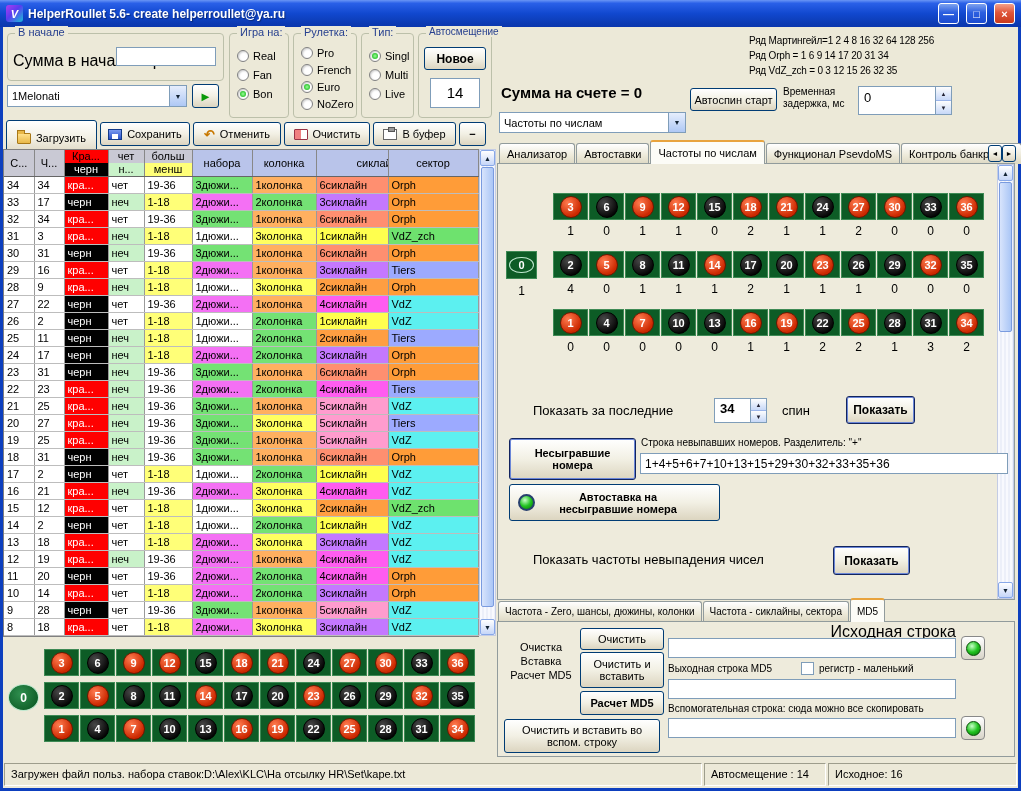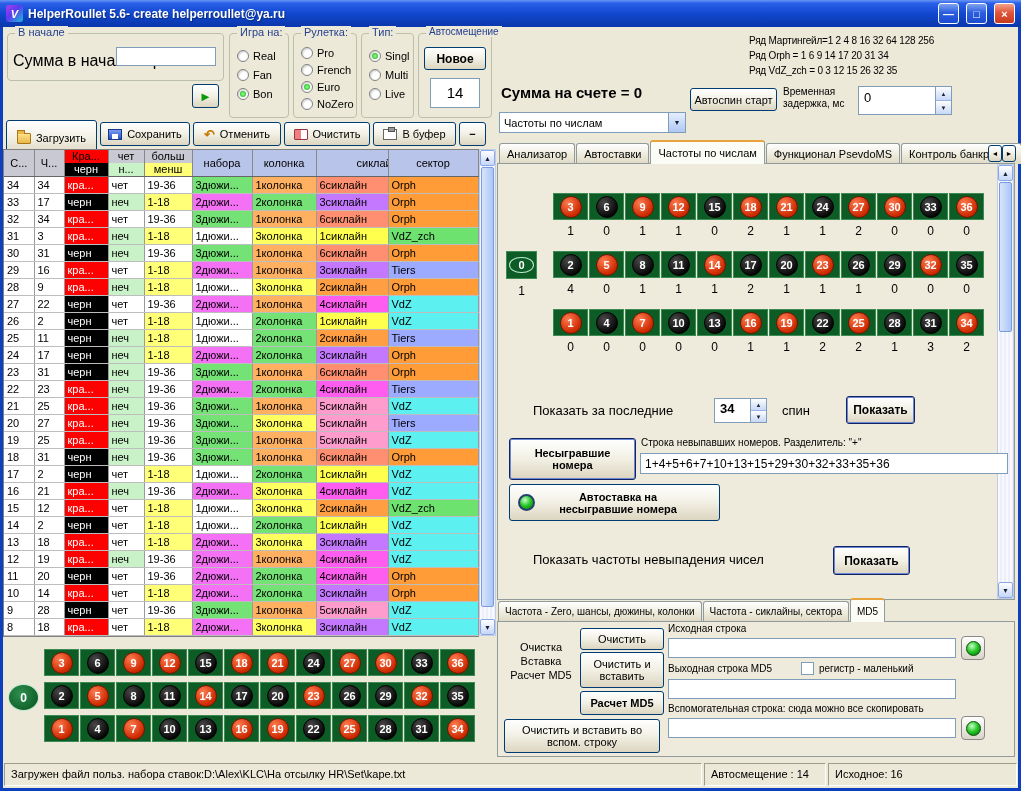"1Melonati" div.combo { html: none -> <div> <span>1Melonati</span> <span>▼</span> </div> }
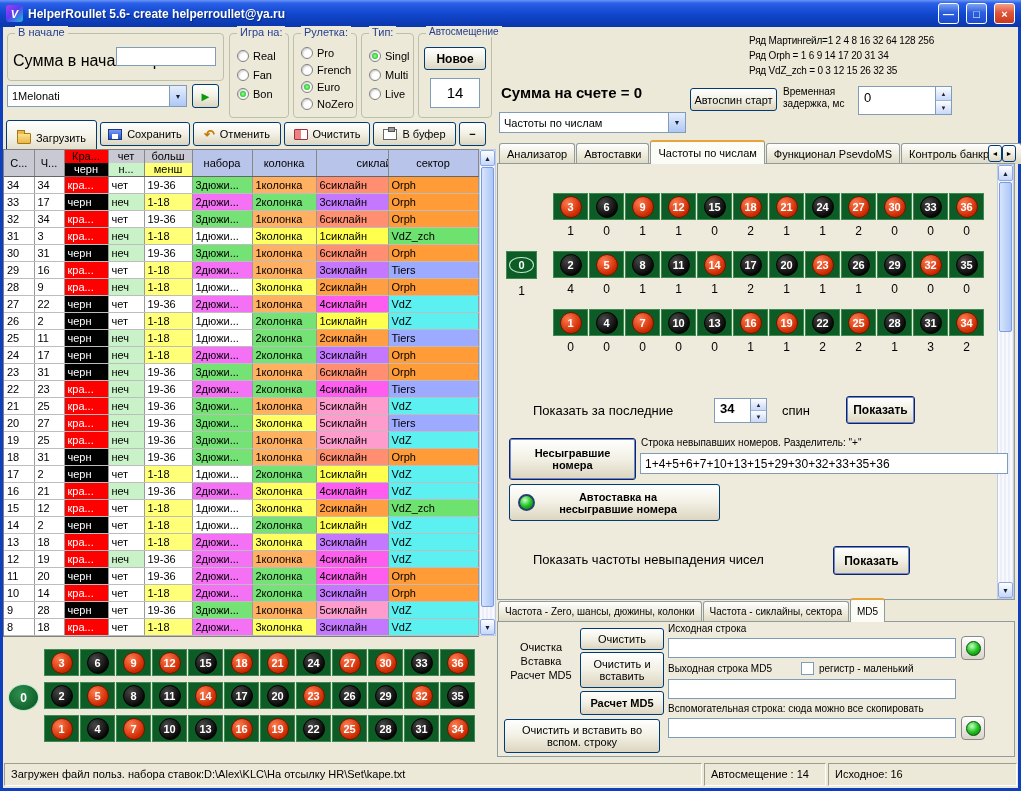"Исходная строка" div.lbl { font-size: 10px -> 16px; text-align: left -> right }
